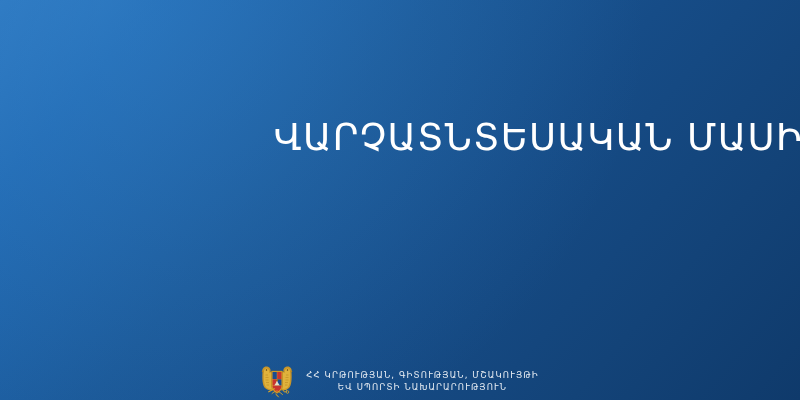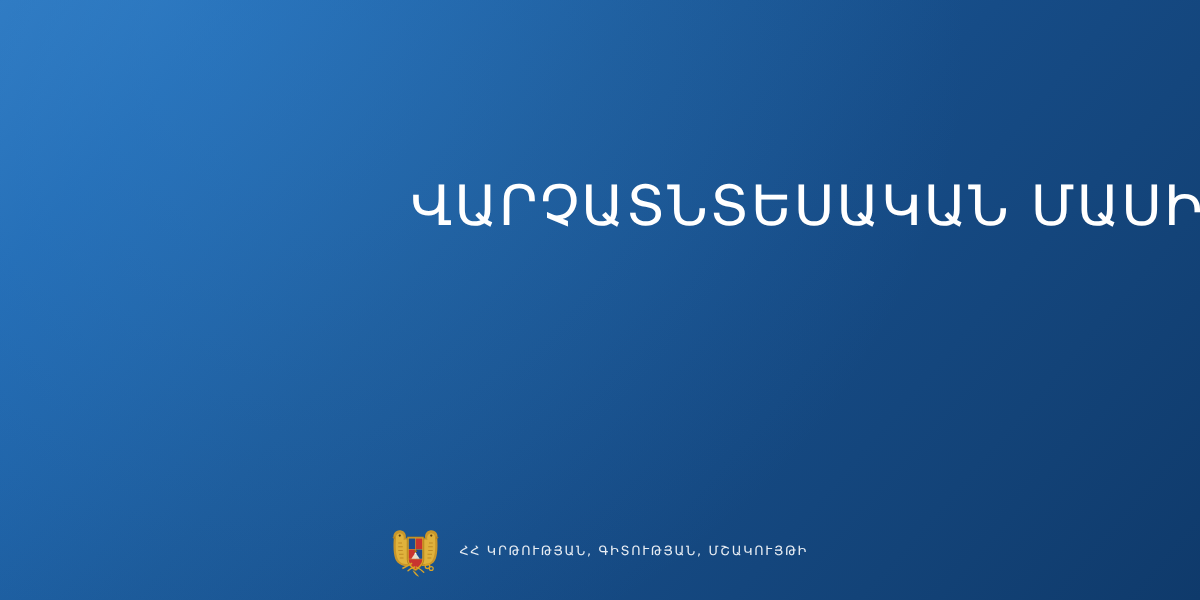"ՀՀ ԿՐԹՈՒԹՅԱՆ, ԳԻՏՈՒԹՅԱՆ, ՄՇԱԿՈՒՅԹԻ" #footer-lockup { bottom: 13px -> 0 }
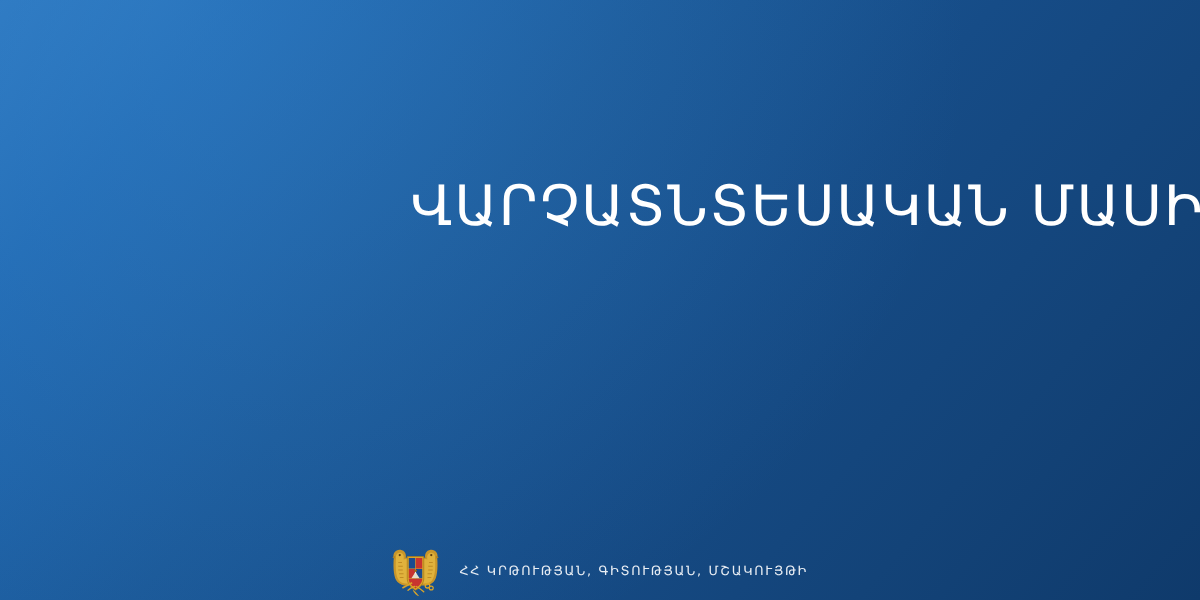"ԵՎ ՍՊՈՐՏԻ ՆԱԽԱՐԱՐՈՒԹՅՈՒՆ" span.ministry-line { html: none -> <span>ԵՎ ՍՊՈՐՏԻ ՆԱԽԱՐԱՐՈՒԹՅՈՒՆ</span> }
